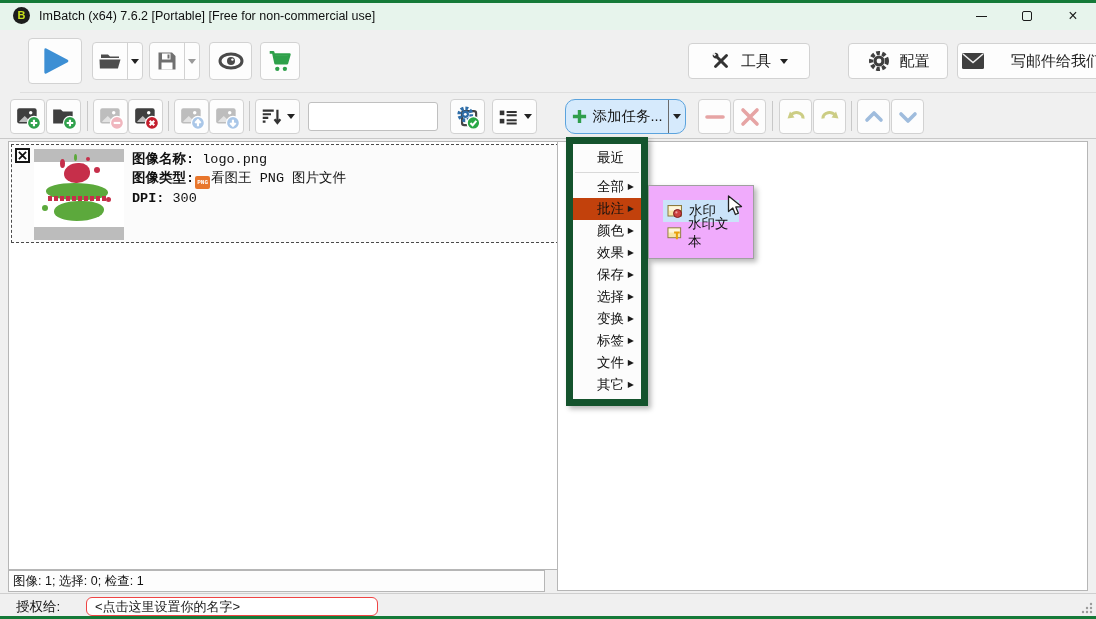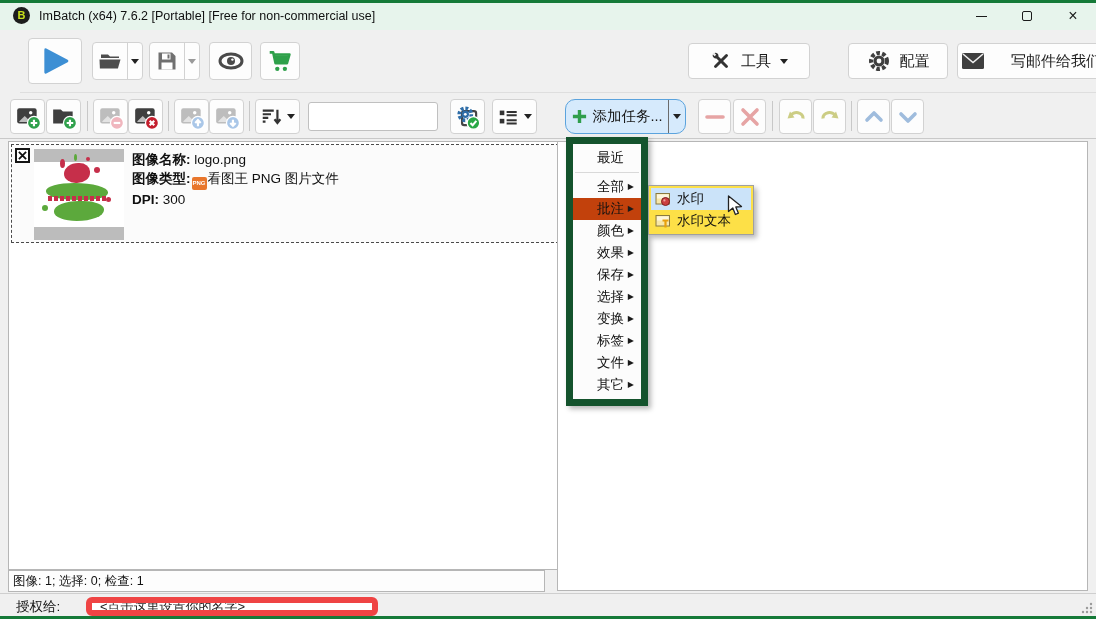"图像名称: logo.png" .left-panel { font-family: none -> Liberation Mono, monospace }
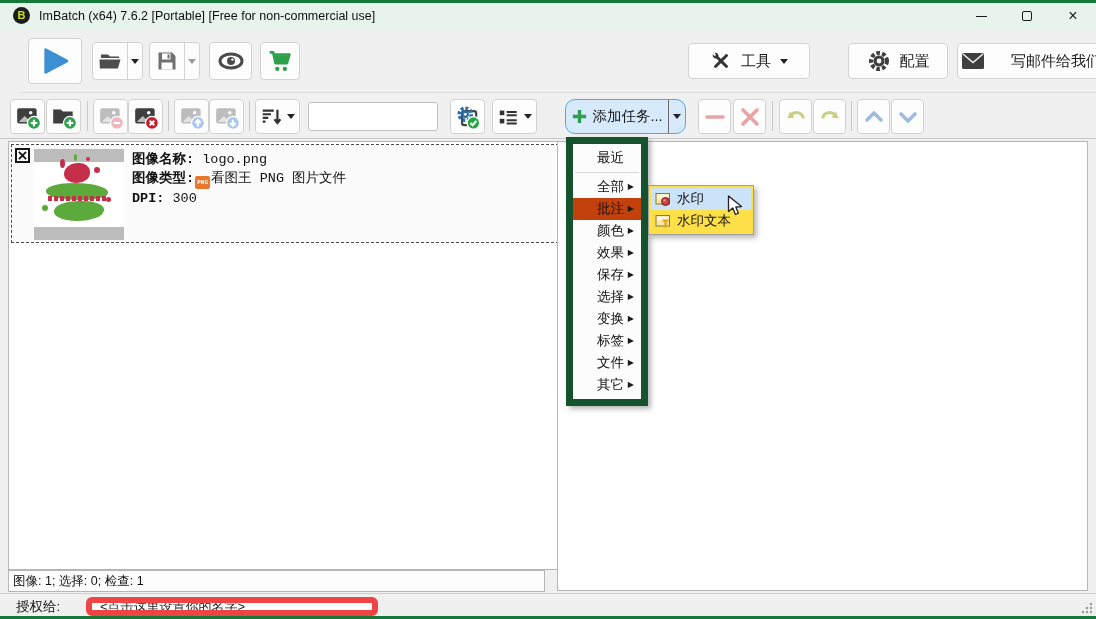"水印" .submenu { background: #fde047 -> #f0abfc; padding: 2px -> 14px }
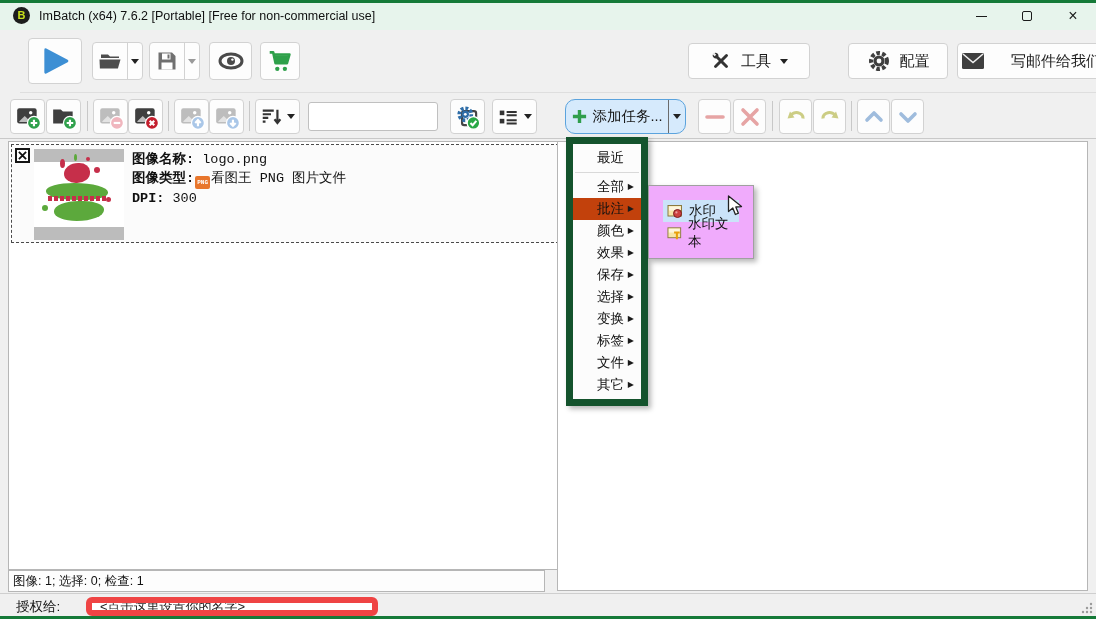"<点击这里设置你的名字>" .lic-input { border: 6px solid #ef4444 -> 1px solid #ef4444 }
